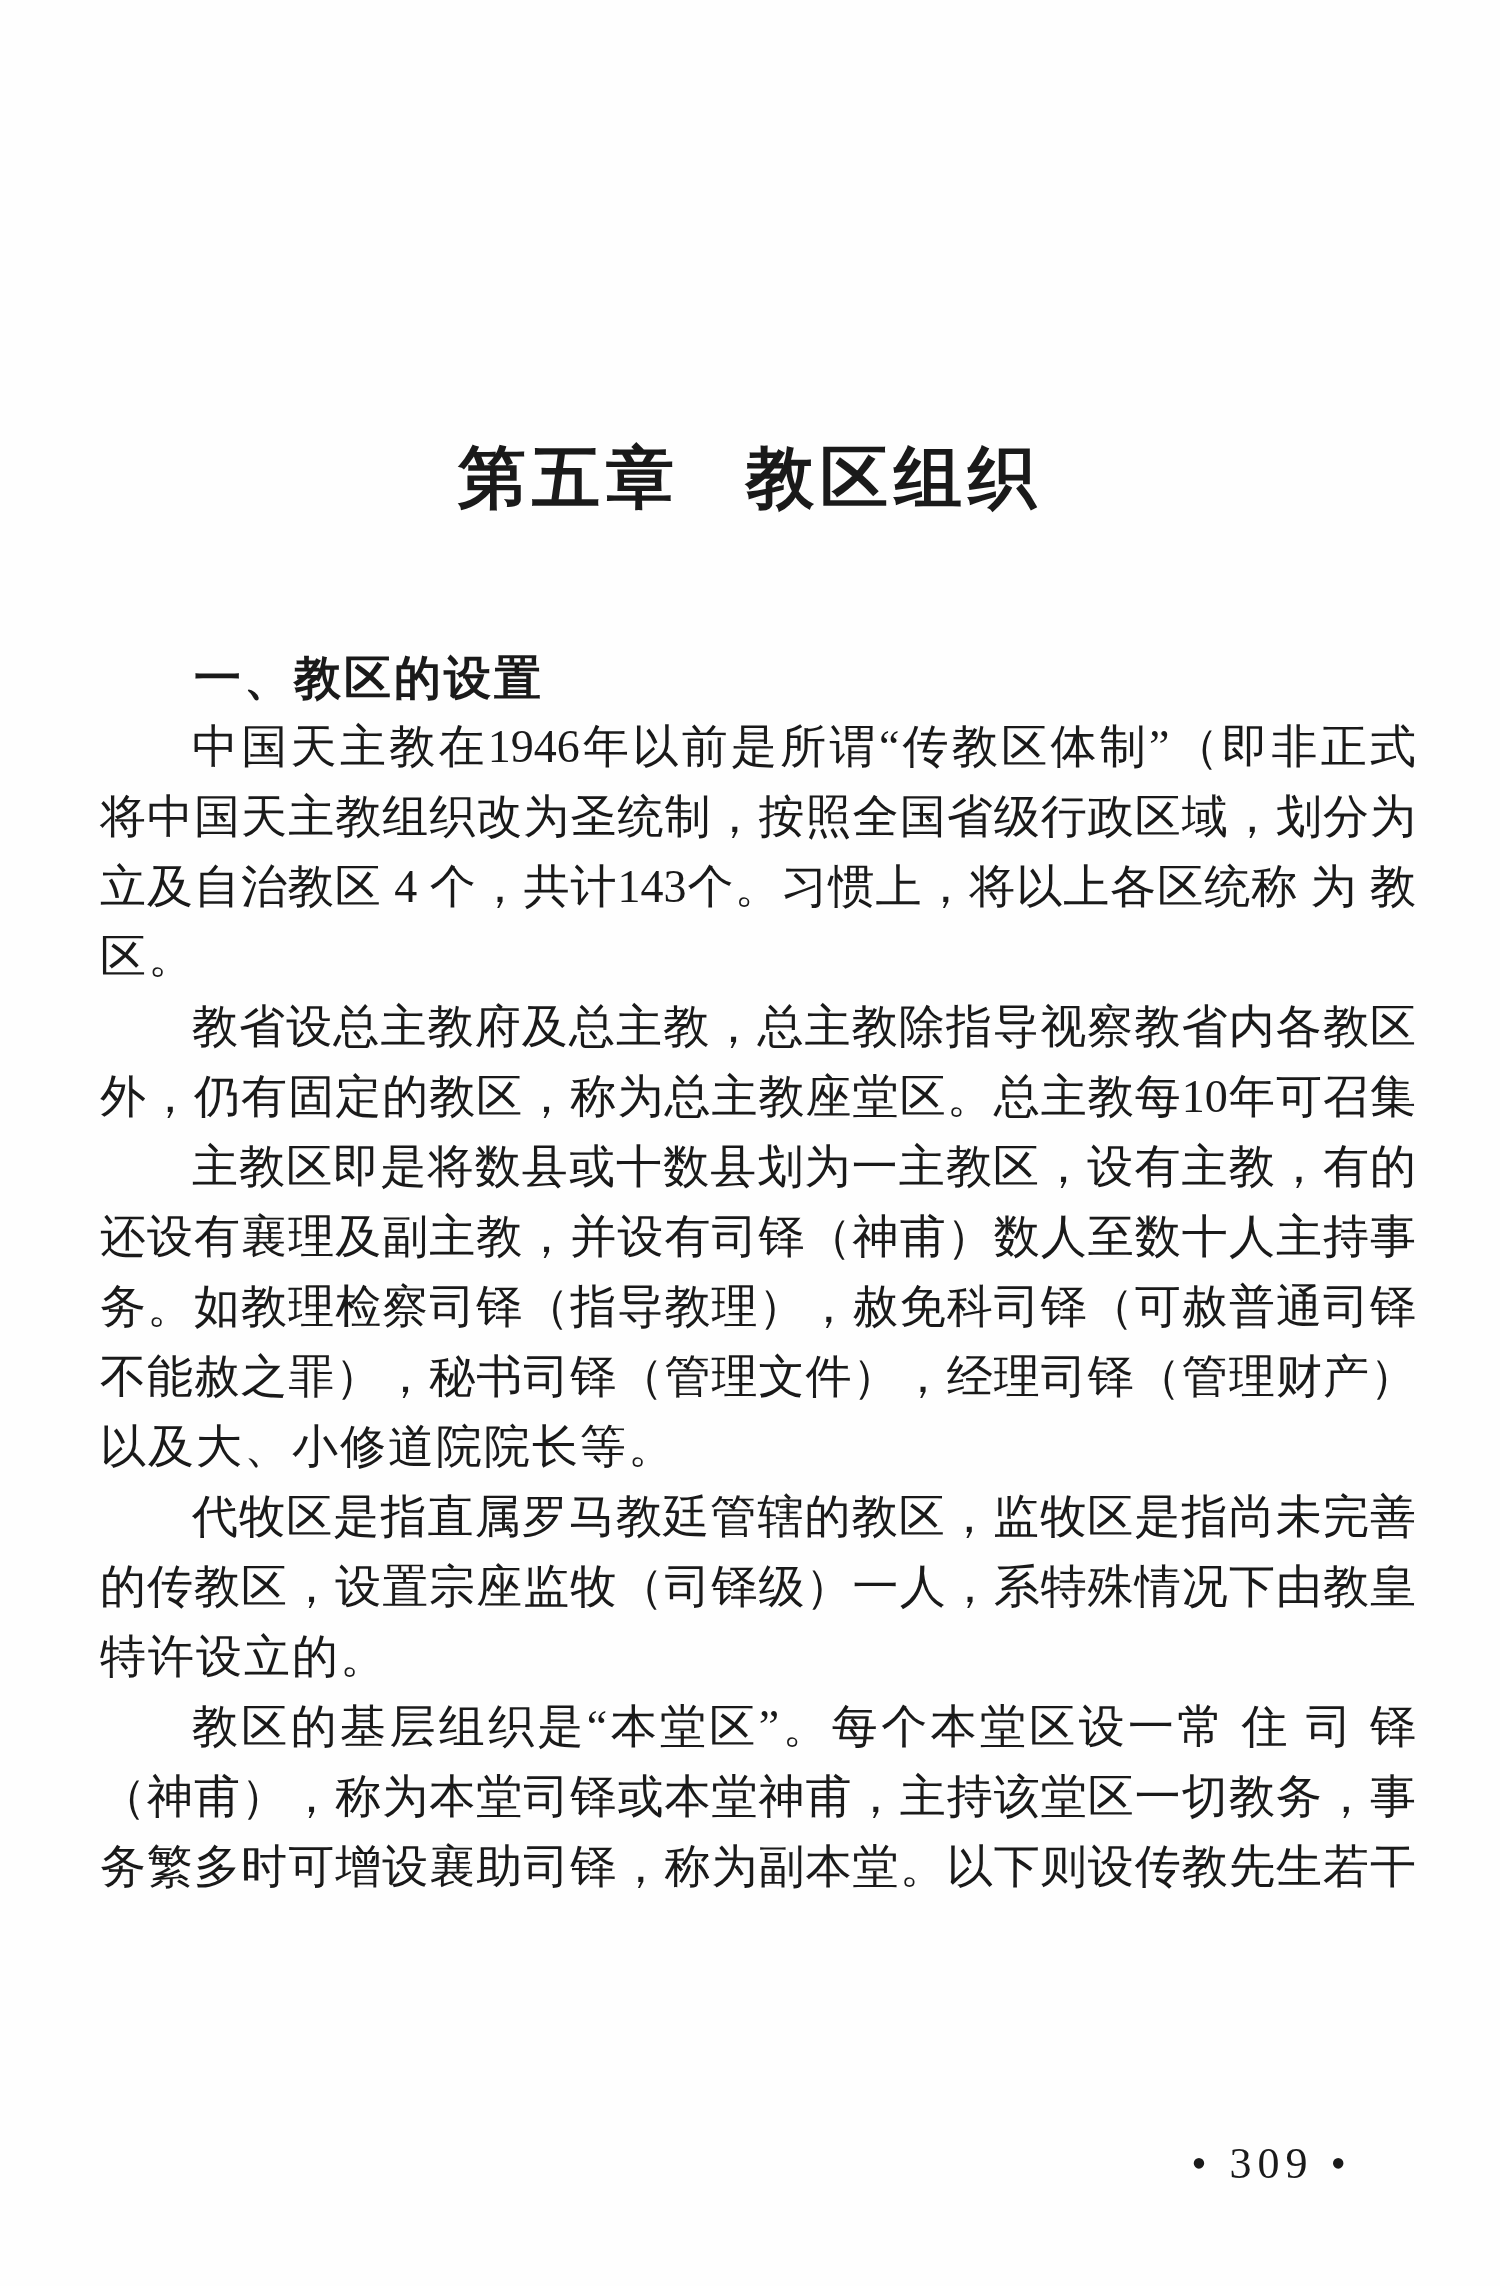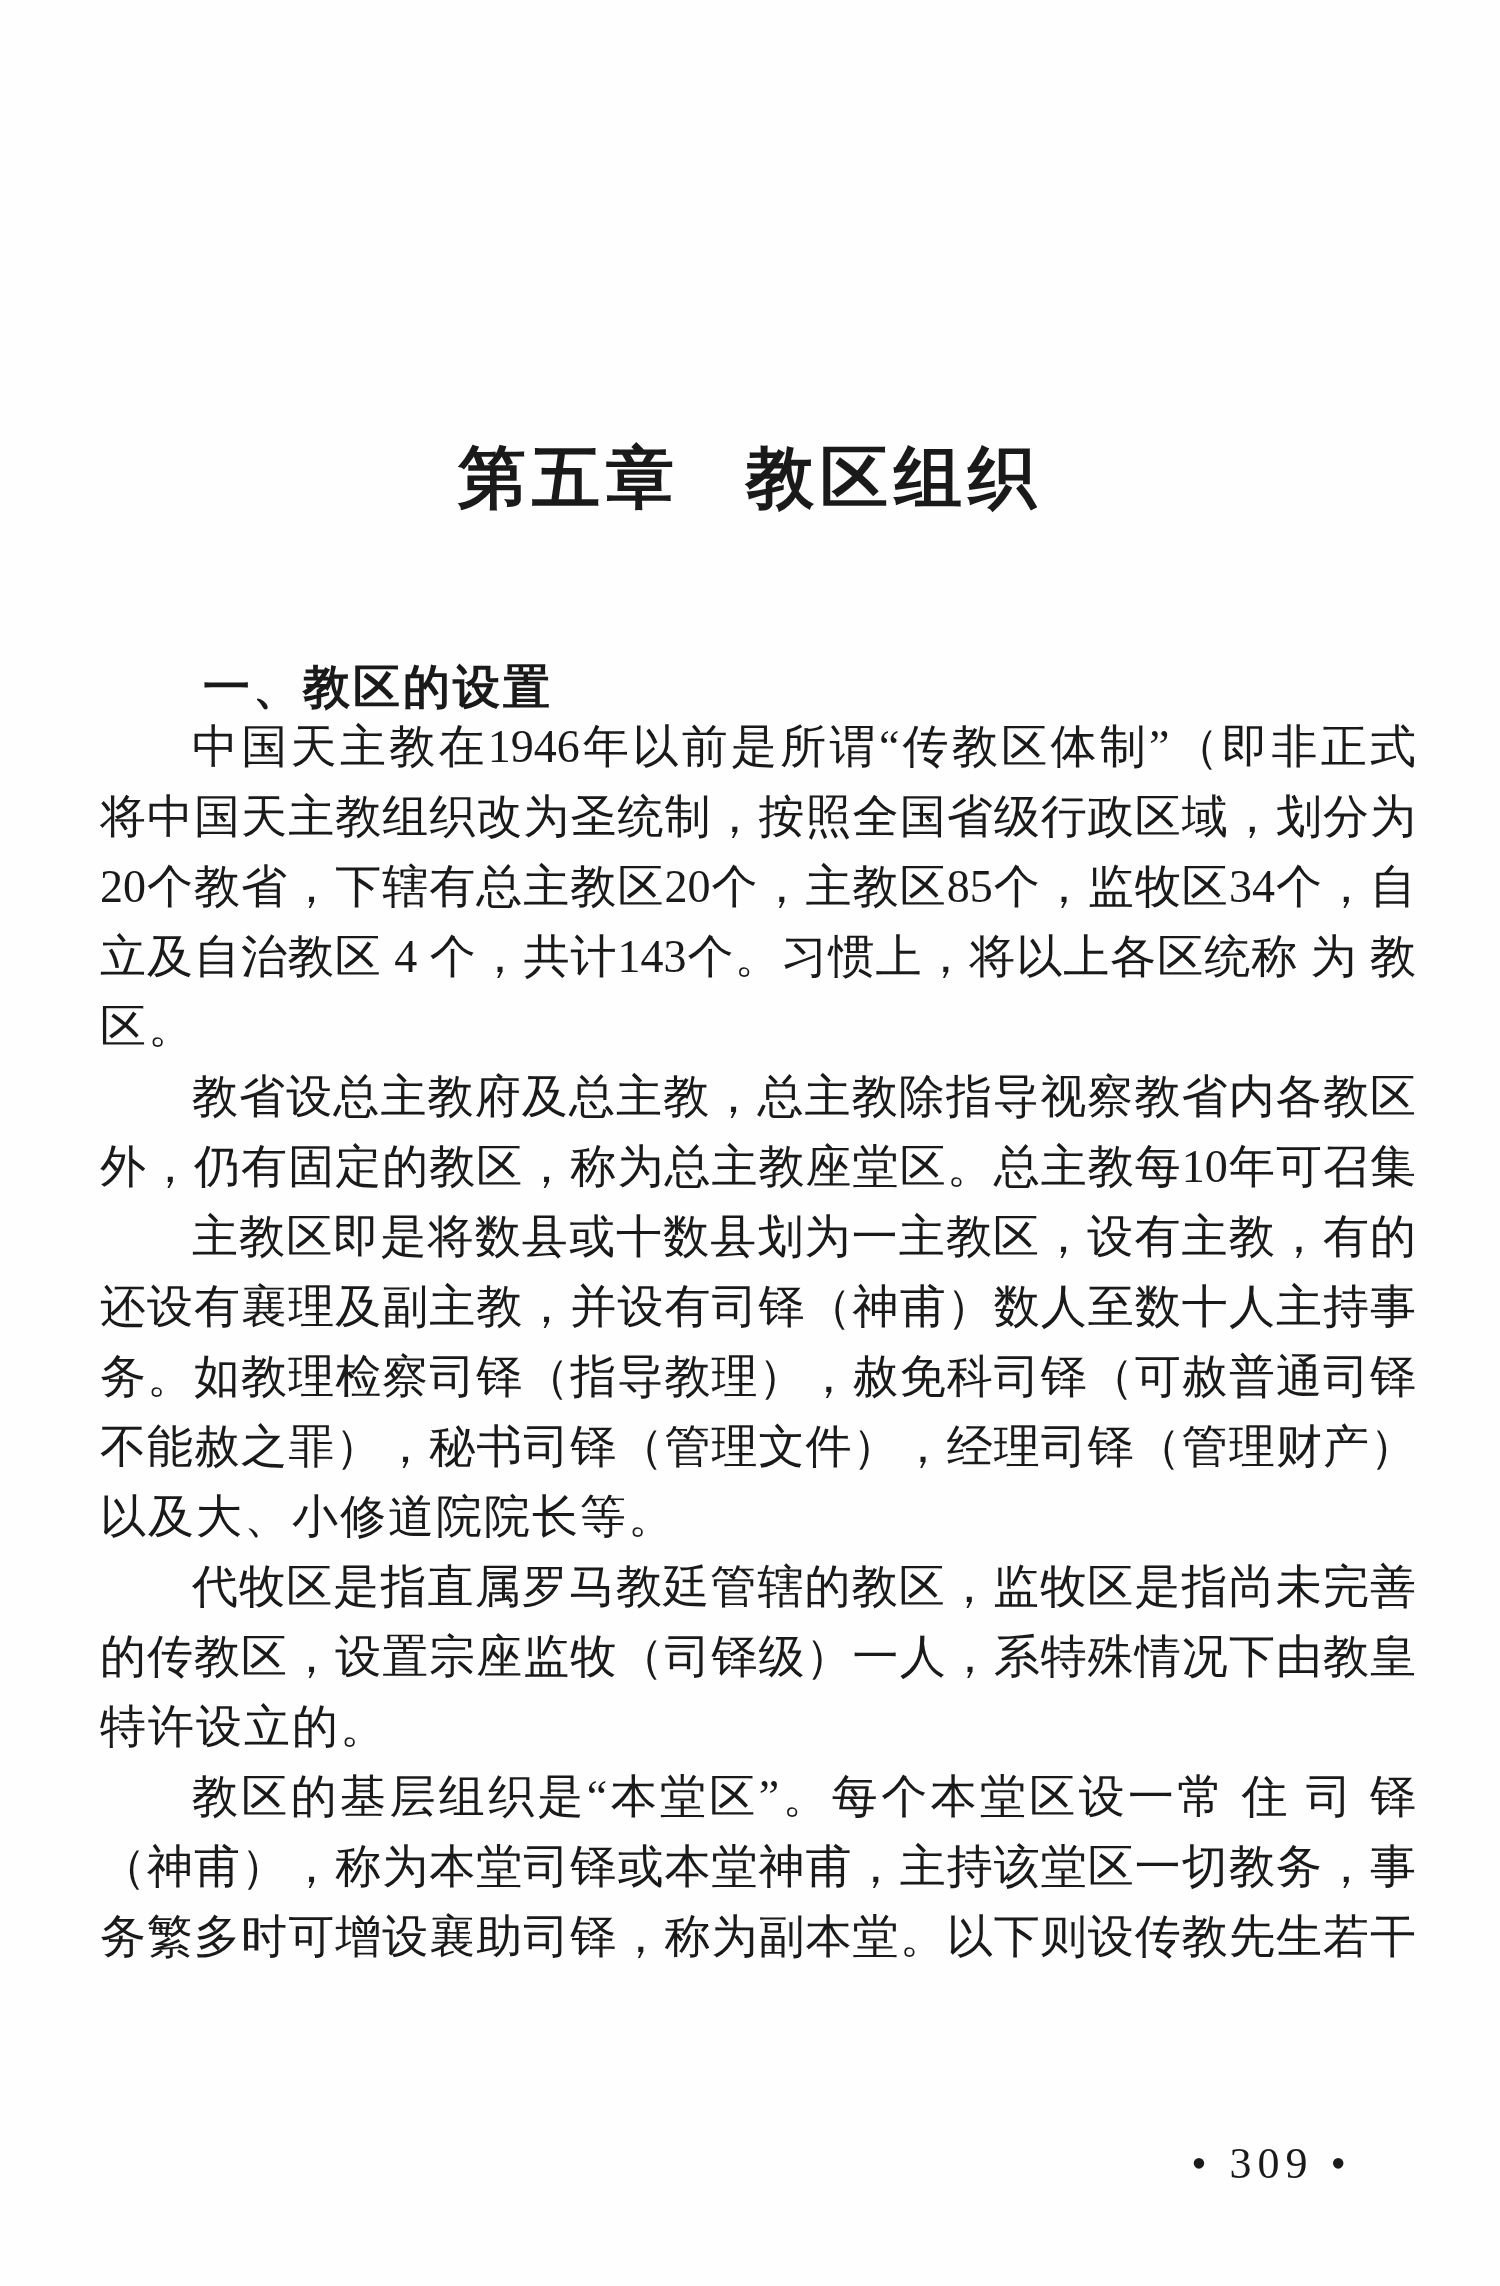"一、教区的设置" .section-heading { margin: 9px -> 0 }
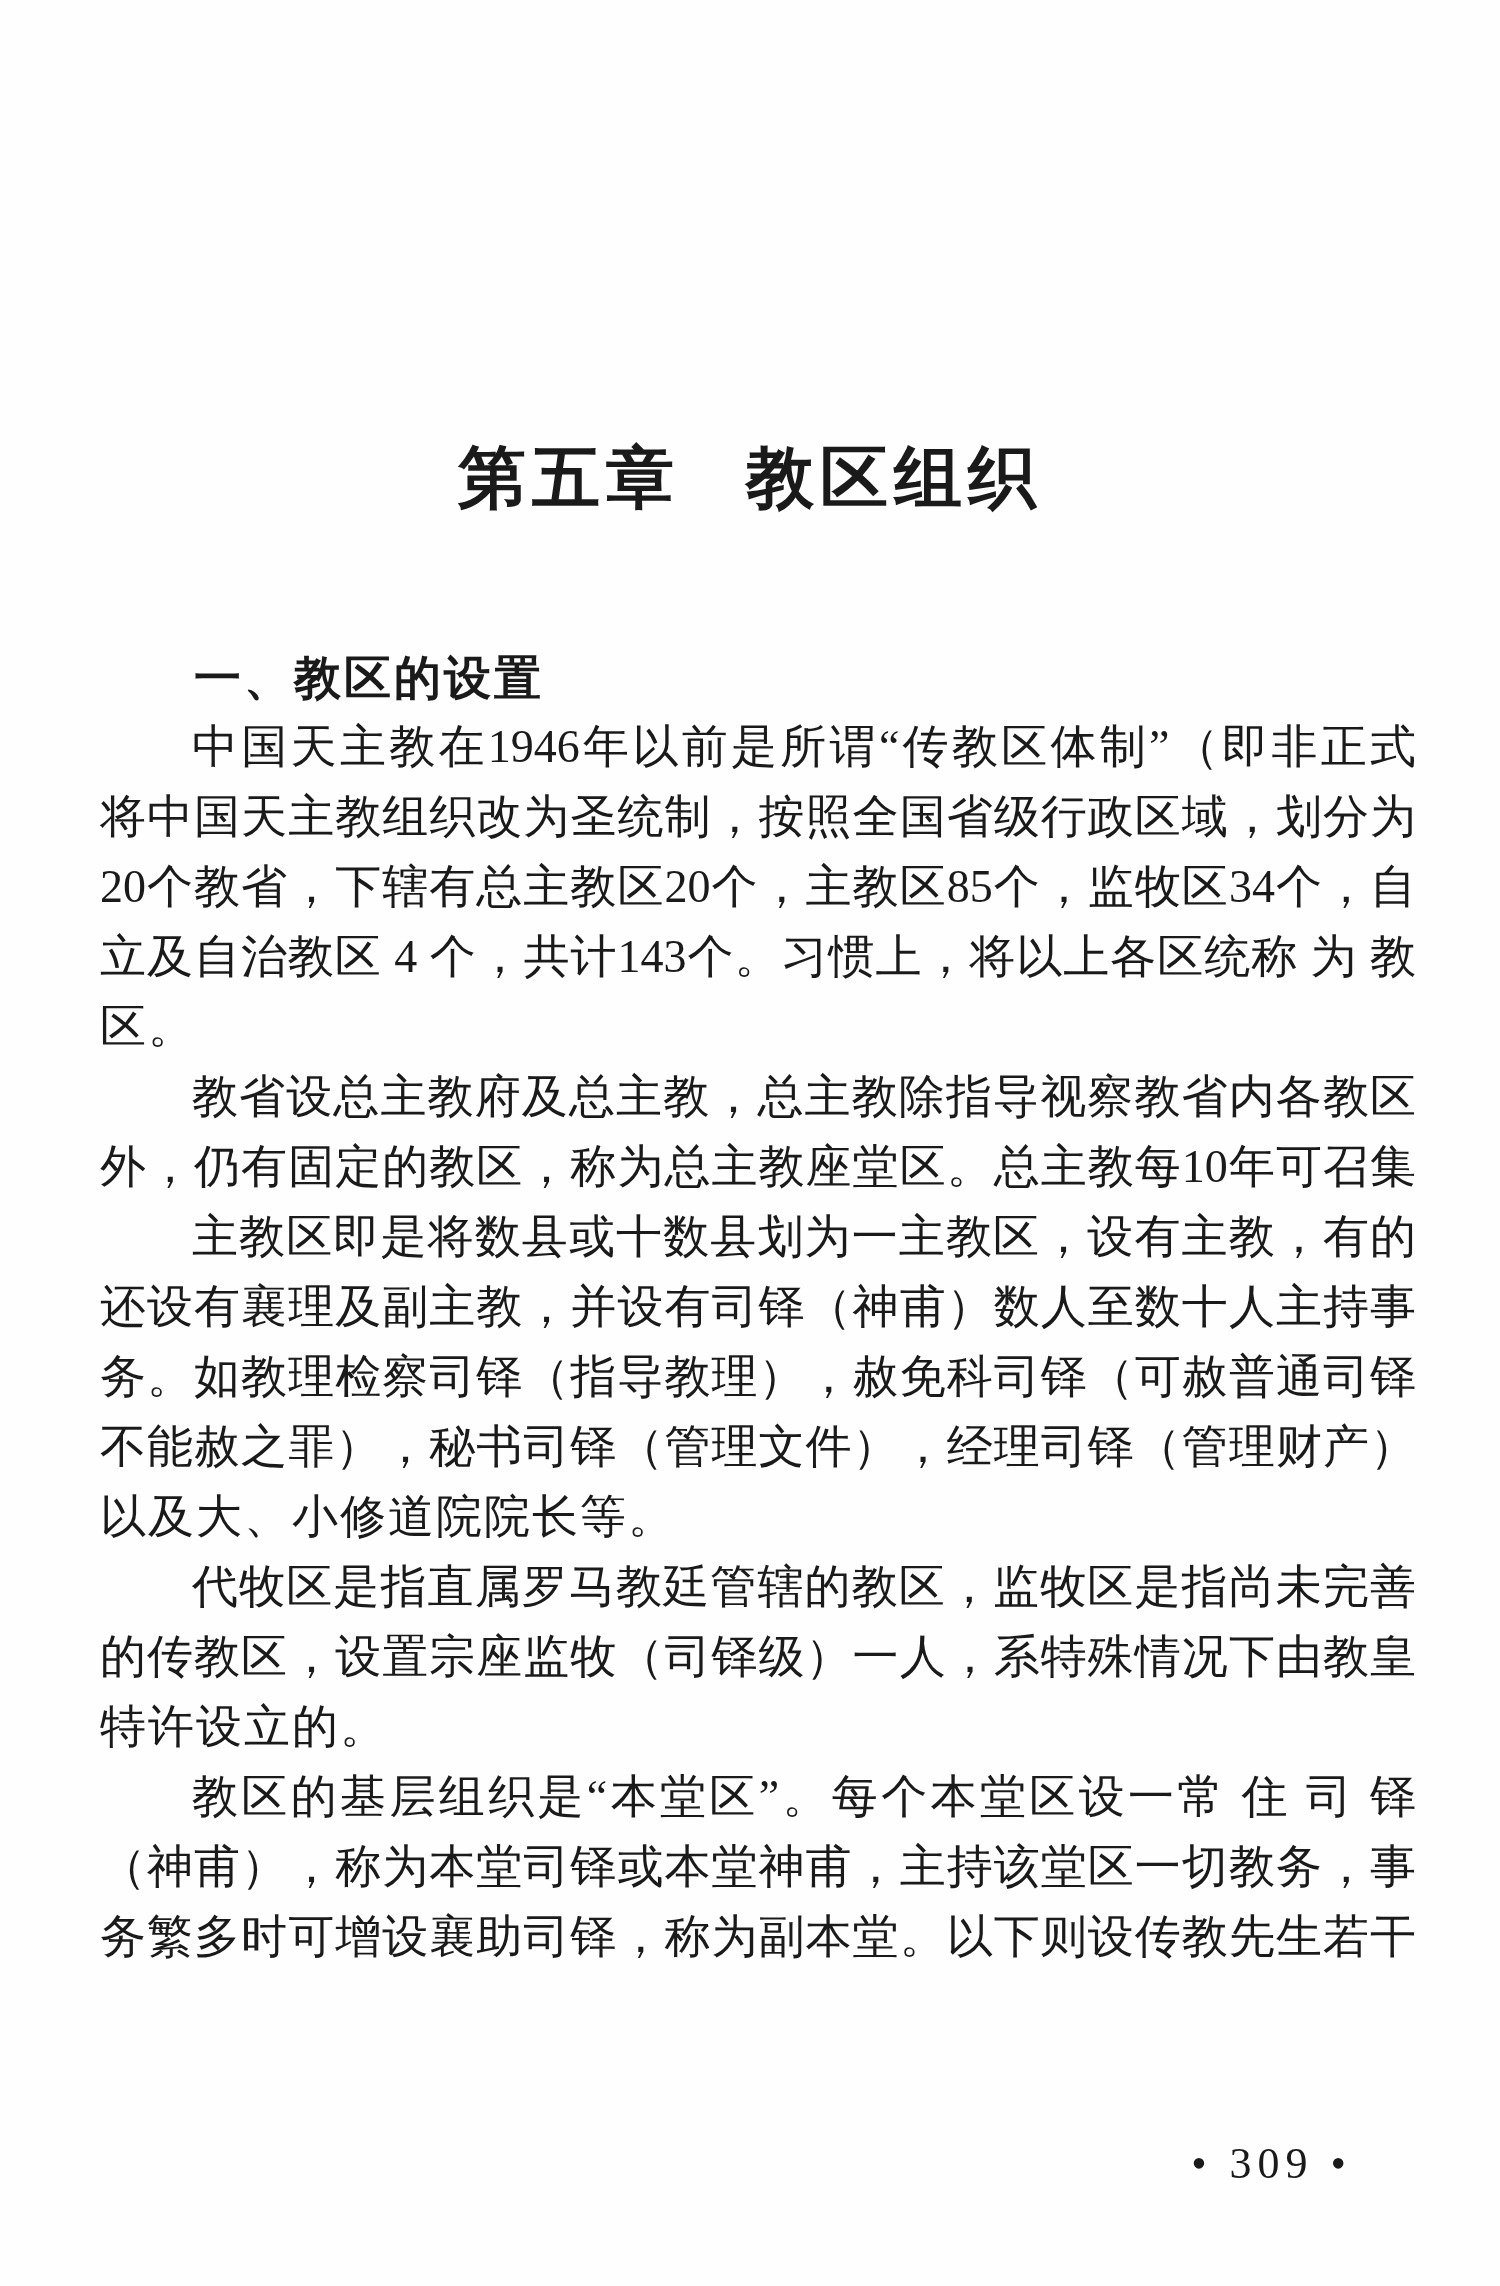"20个教省，下辖有总主教区20个，主教区85个，监牧区34个，自" p.line { html: <p>20个教省，下辖有总主教区20个，主教区85个，监牧区34个，自</p> -> none }
